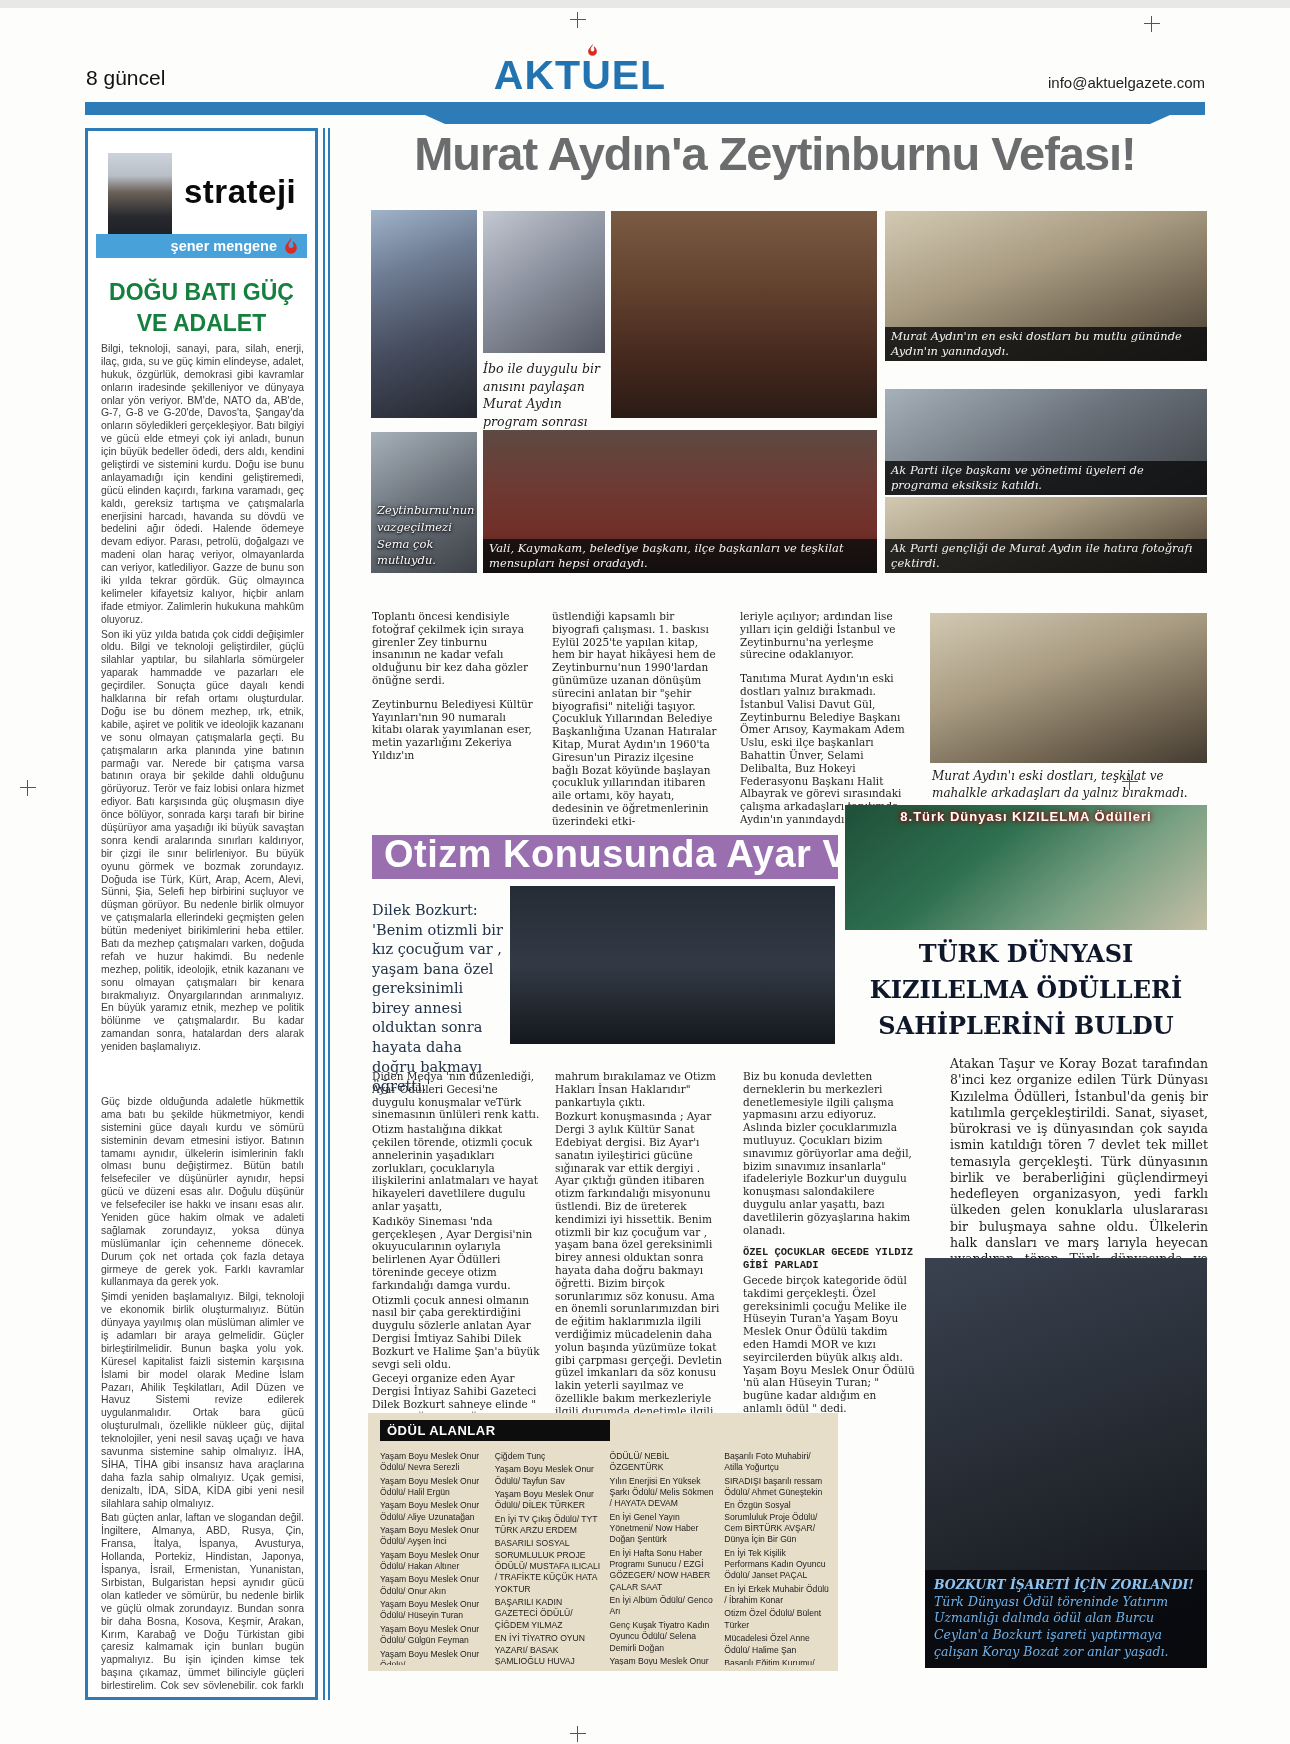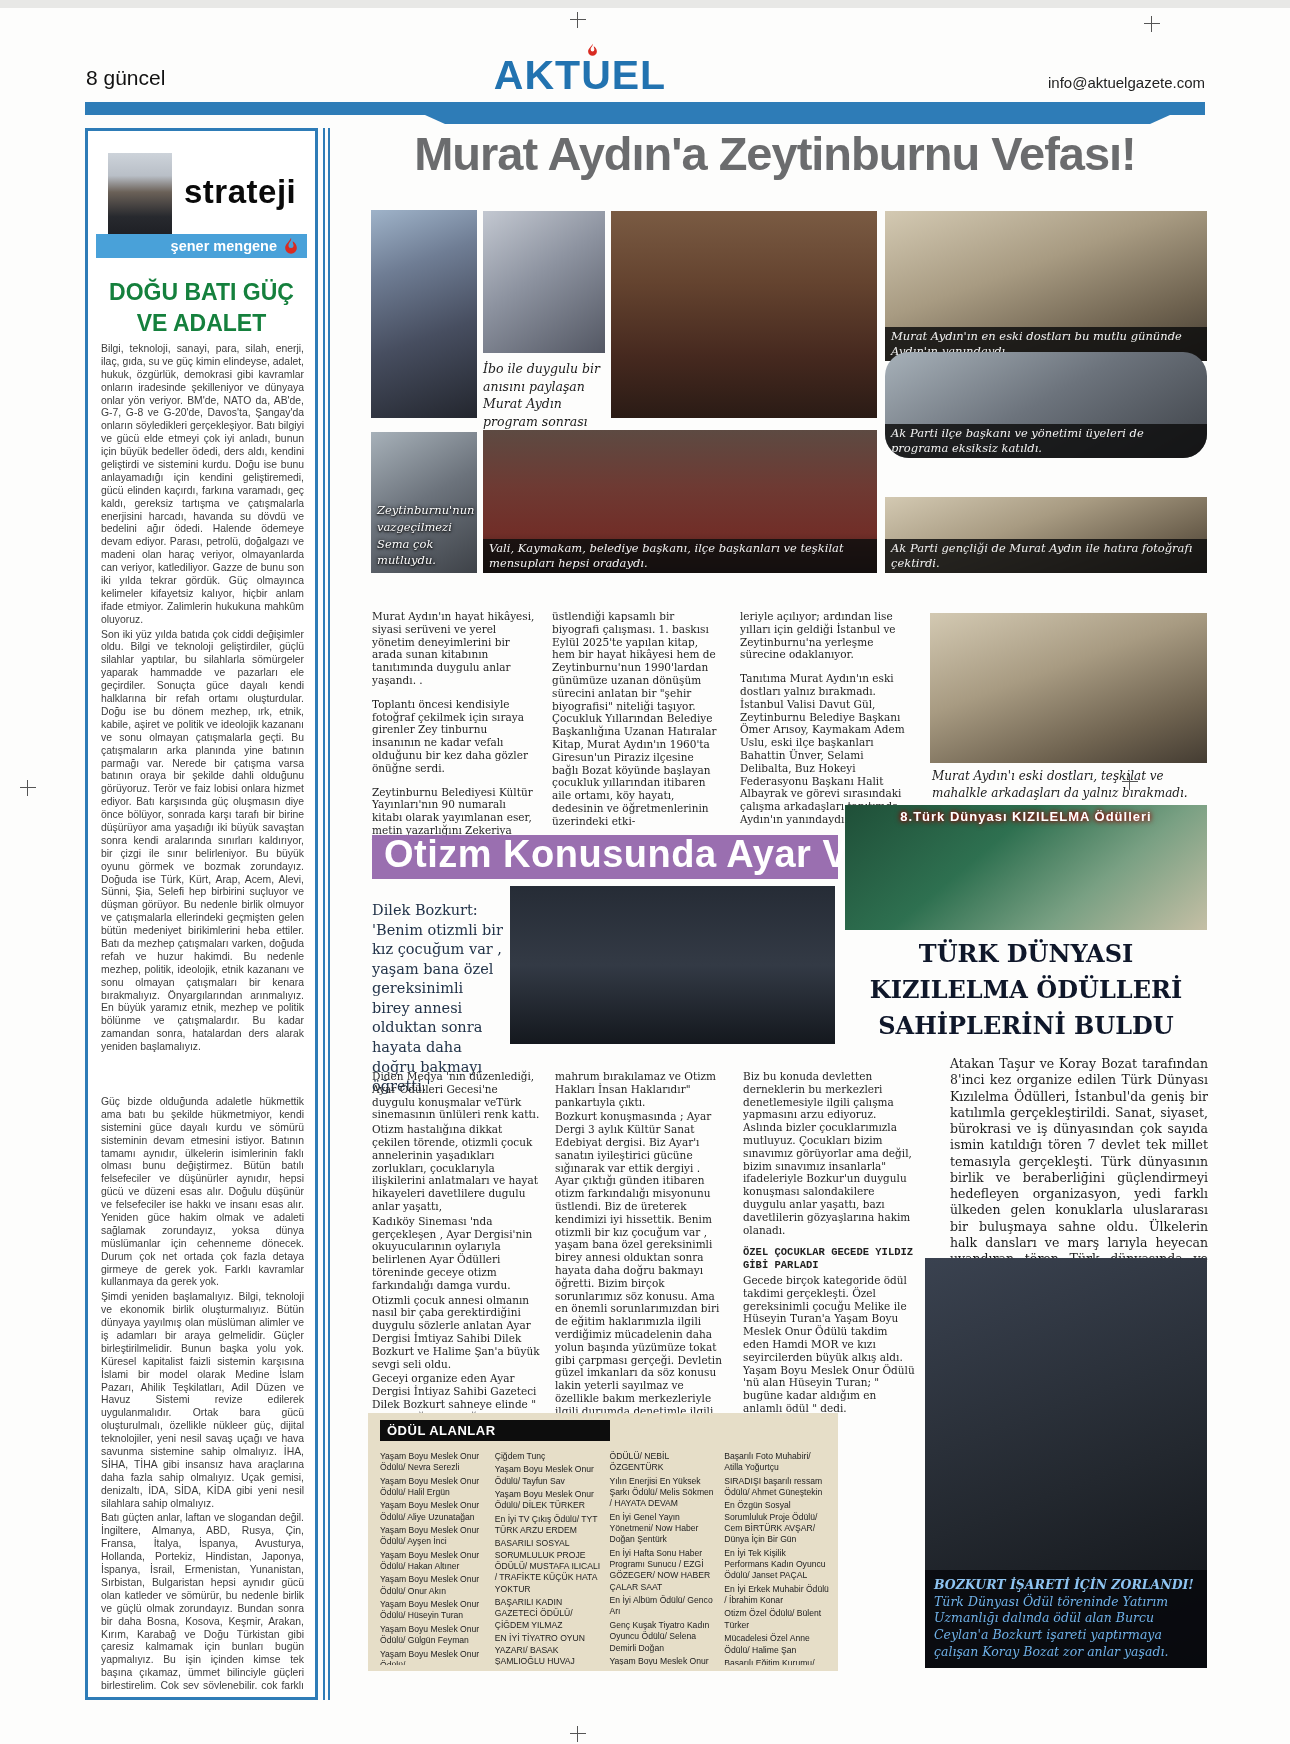"Ak Parti ilçe başkanı ve" div.ph { border-radius: 24px -> none; top: 344px -> 381px }
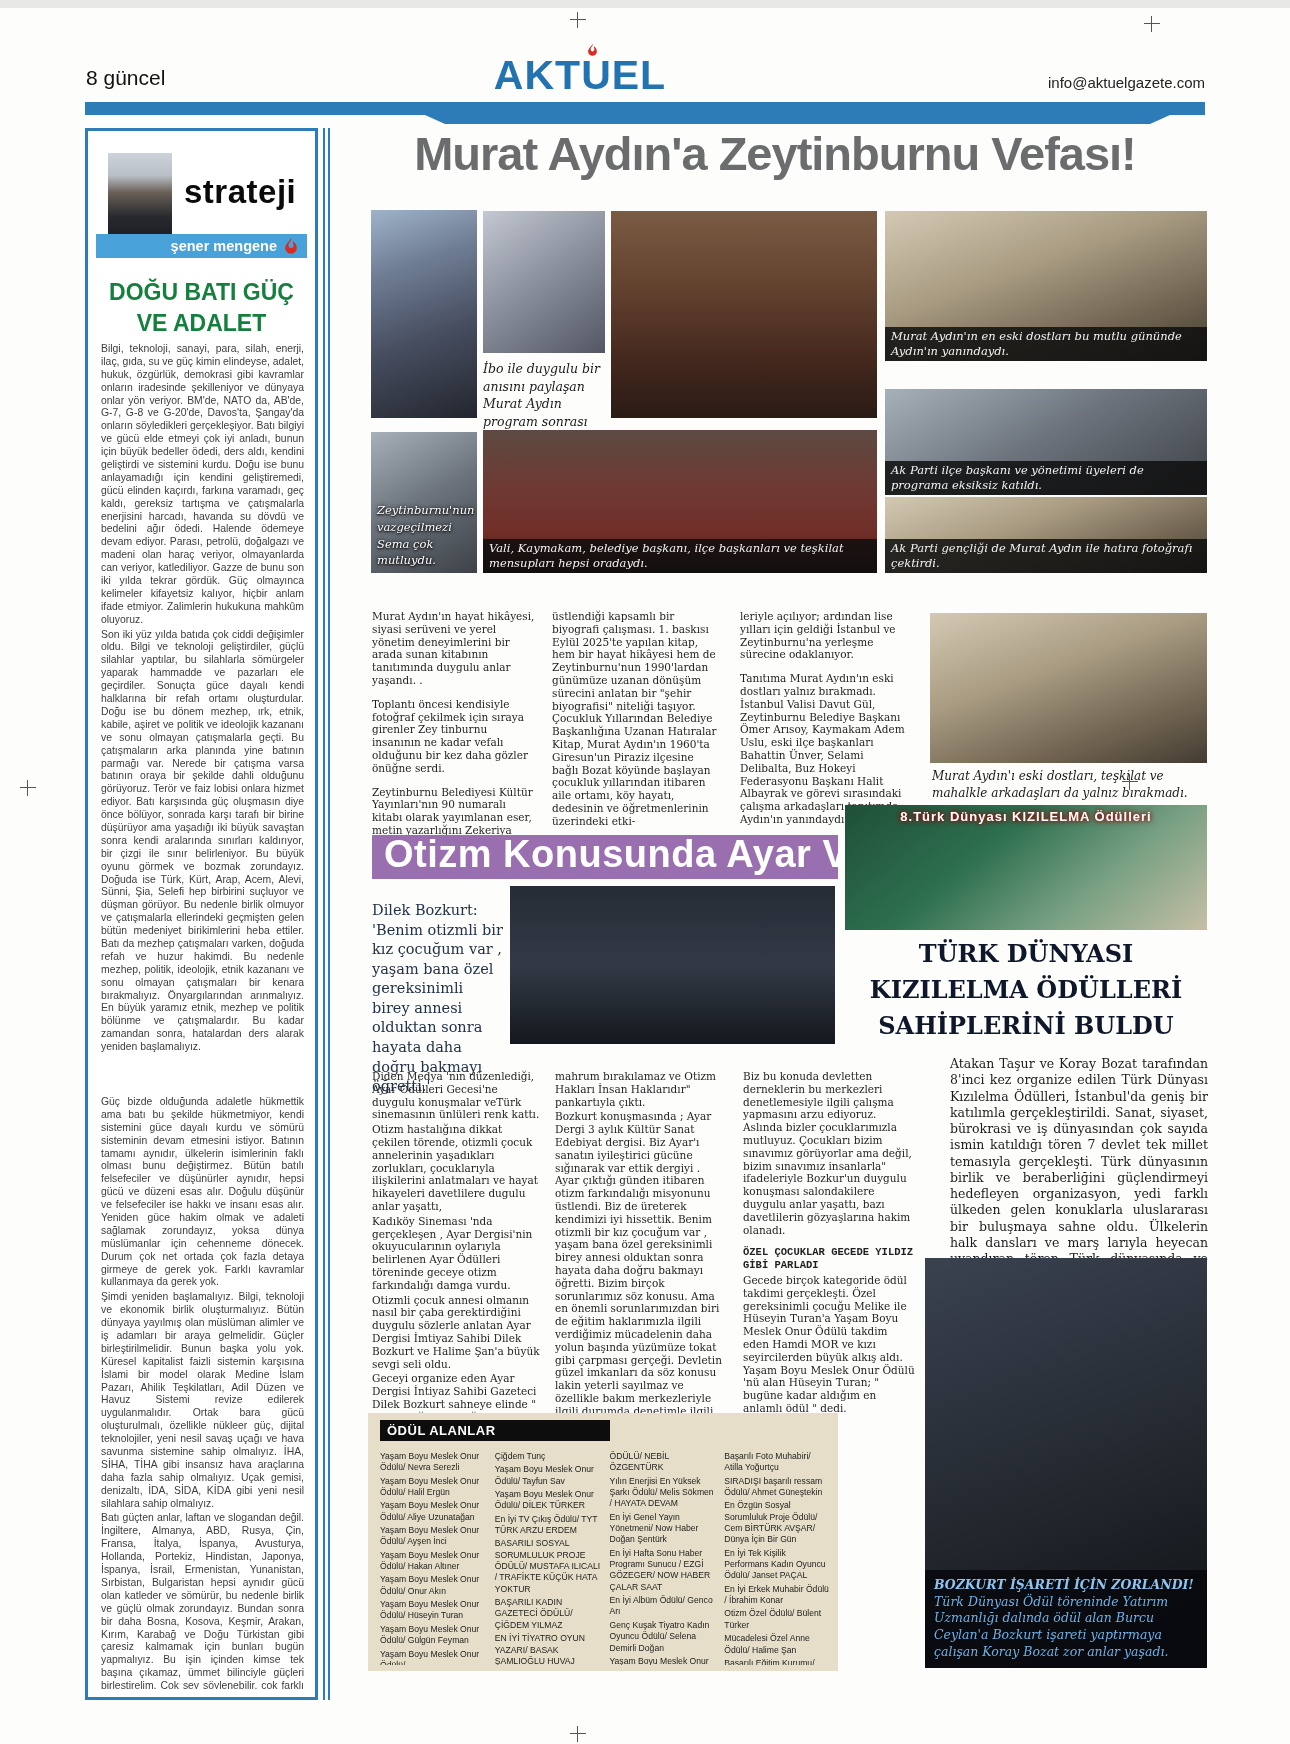"Murat Aydın'ın hayat hikâyesi, siyasi" div.m-para { html: <div>Murat Aydın'ın hayat hikâyesi, siyasi serüveni ve yerel yönetim deneyimlerini bir arada sunan kitabının tanıtımında duygulu anlar yaşandı. .</div> -> none }
